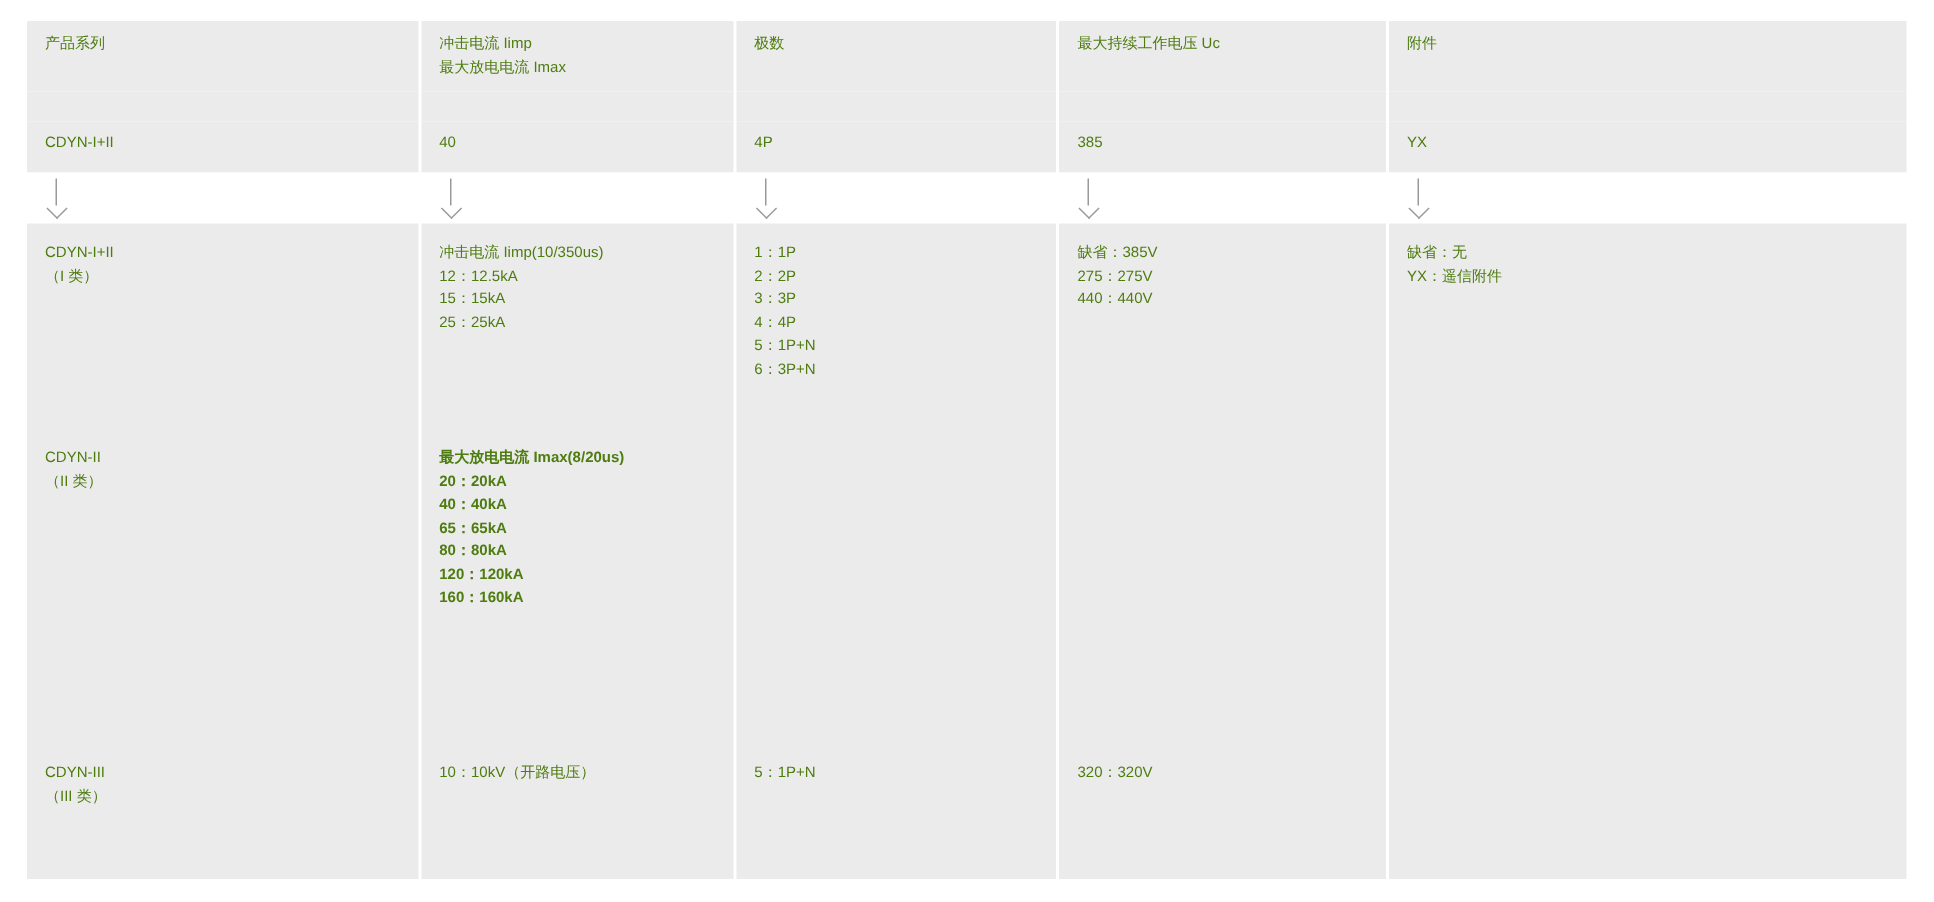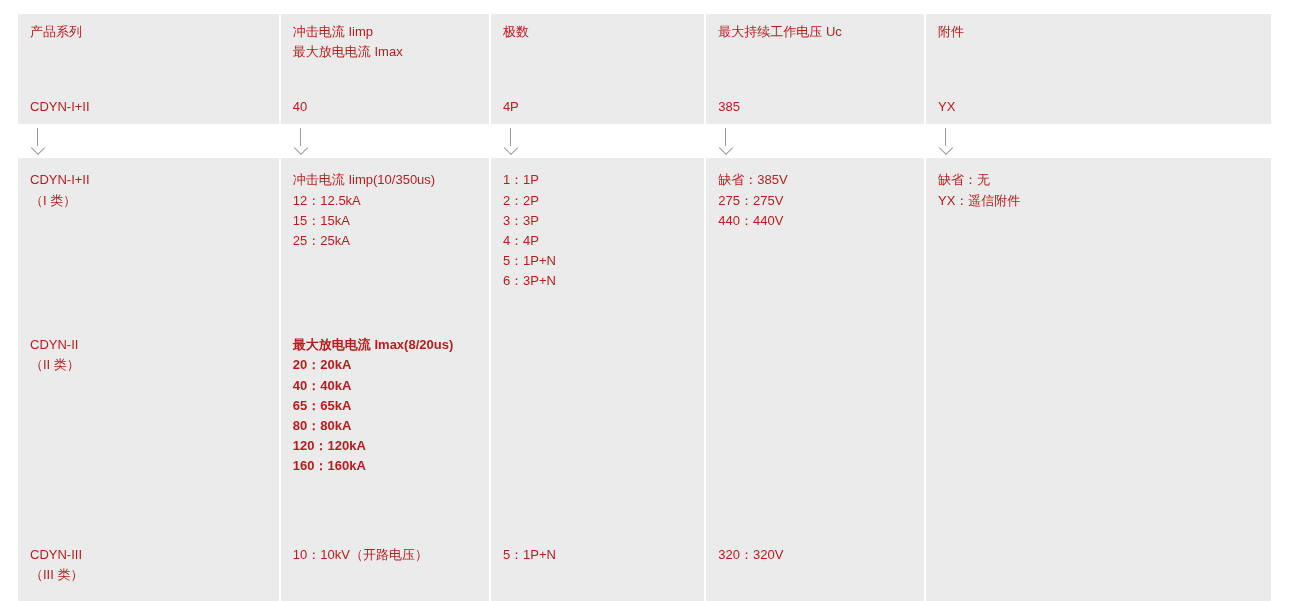"产品系列" table.spec td { color: #b91c1c -> #4d7c0f; font-size: 13px -> 10px }
